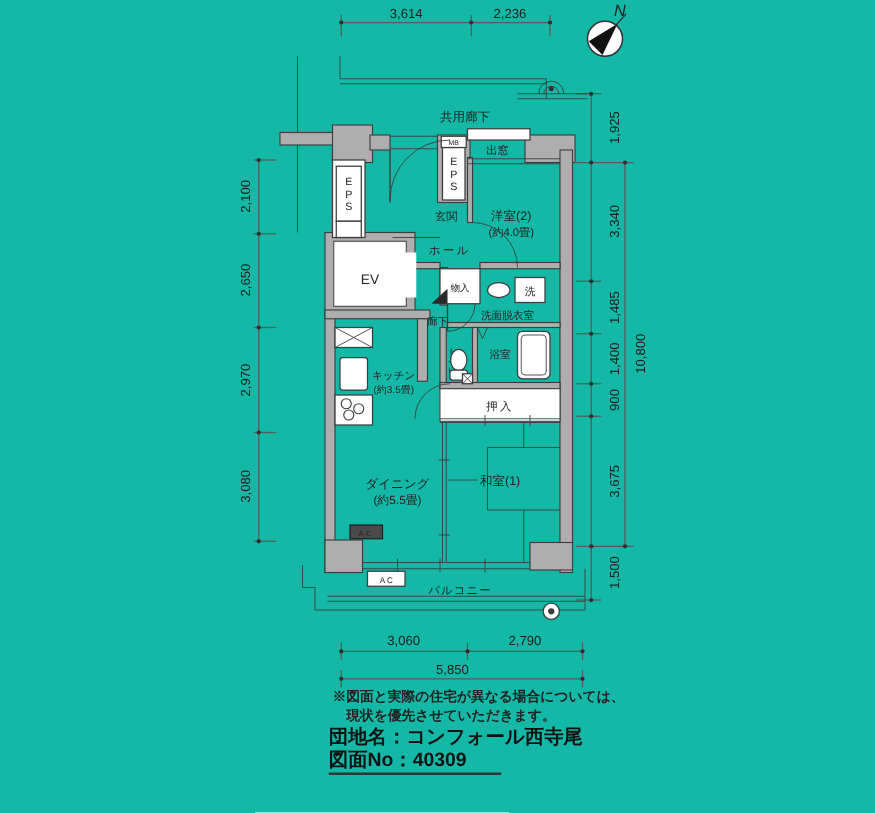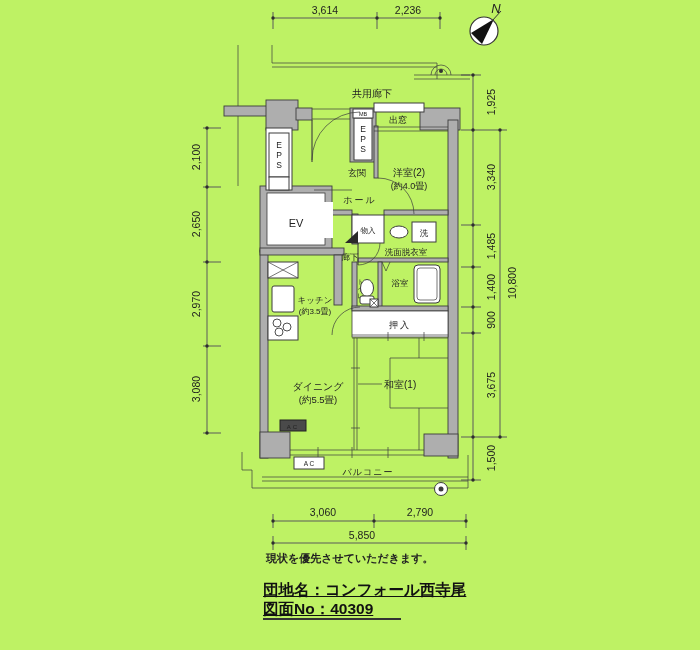"3,614" #stage { background: #bef264 -> #14b8a6 }
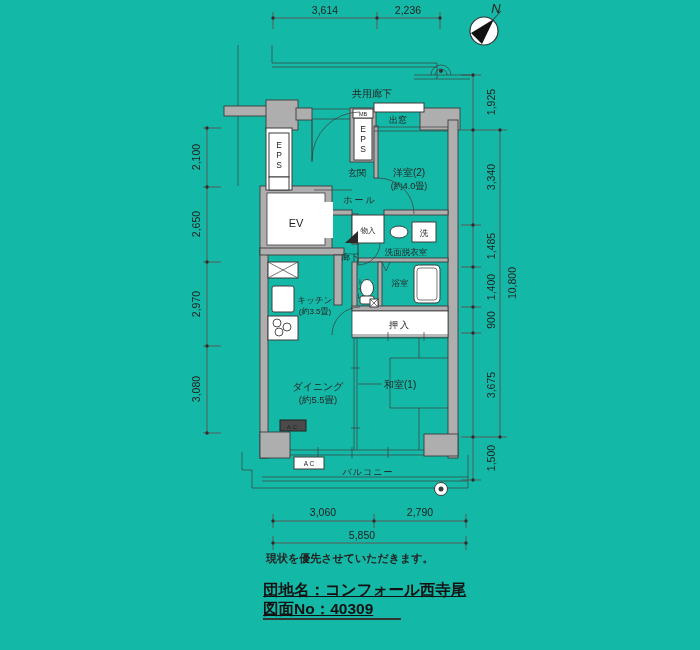"※図面と実際の住宅が異なる場合については、" div.l1 { html: none -> <div>※図面と実際の住宅が異なる場合については、</div> }
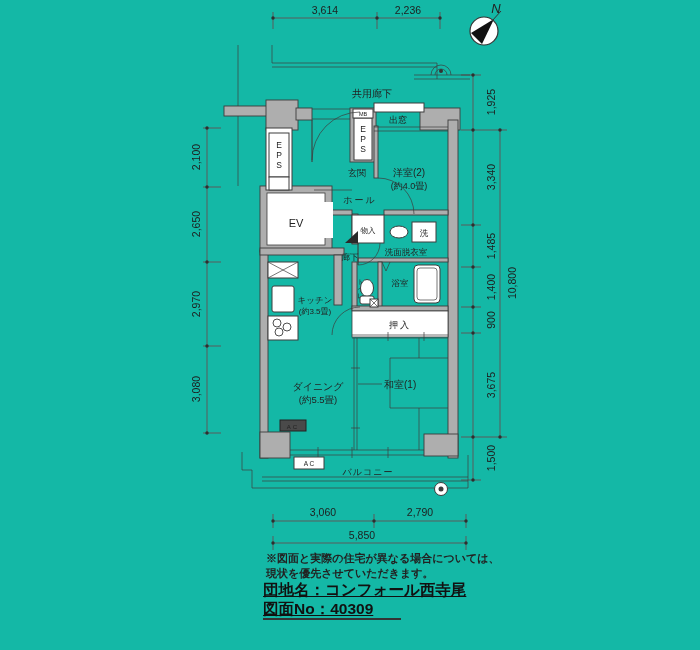"現状を優先させていただきます。" .notes .l2 { margin-left: none -> 11px }
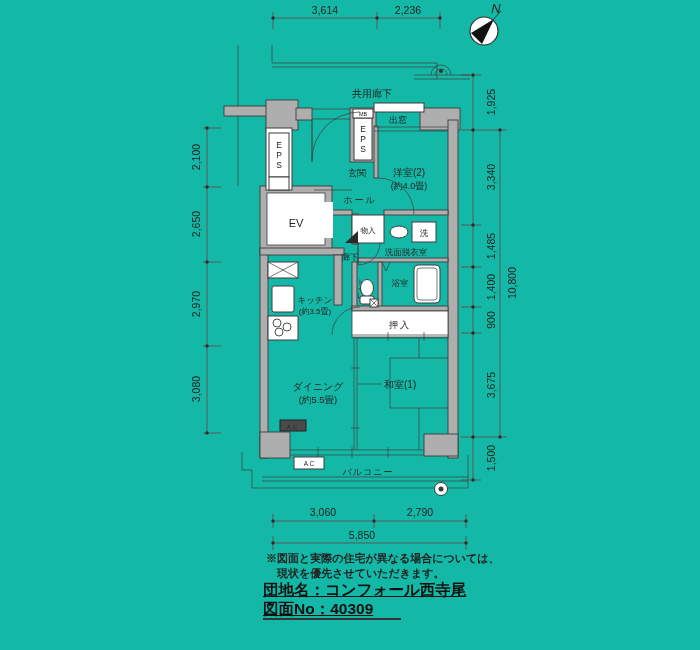"団地名：コンフォール西寺尾" .info .iline { text-decoration: underline -> none }
